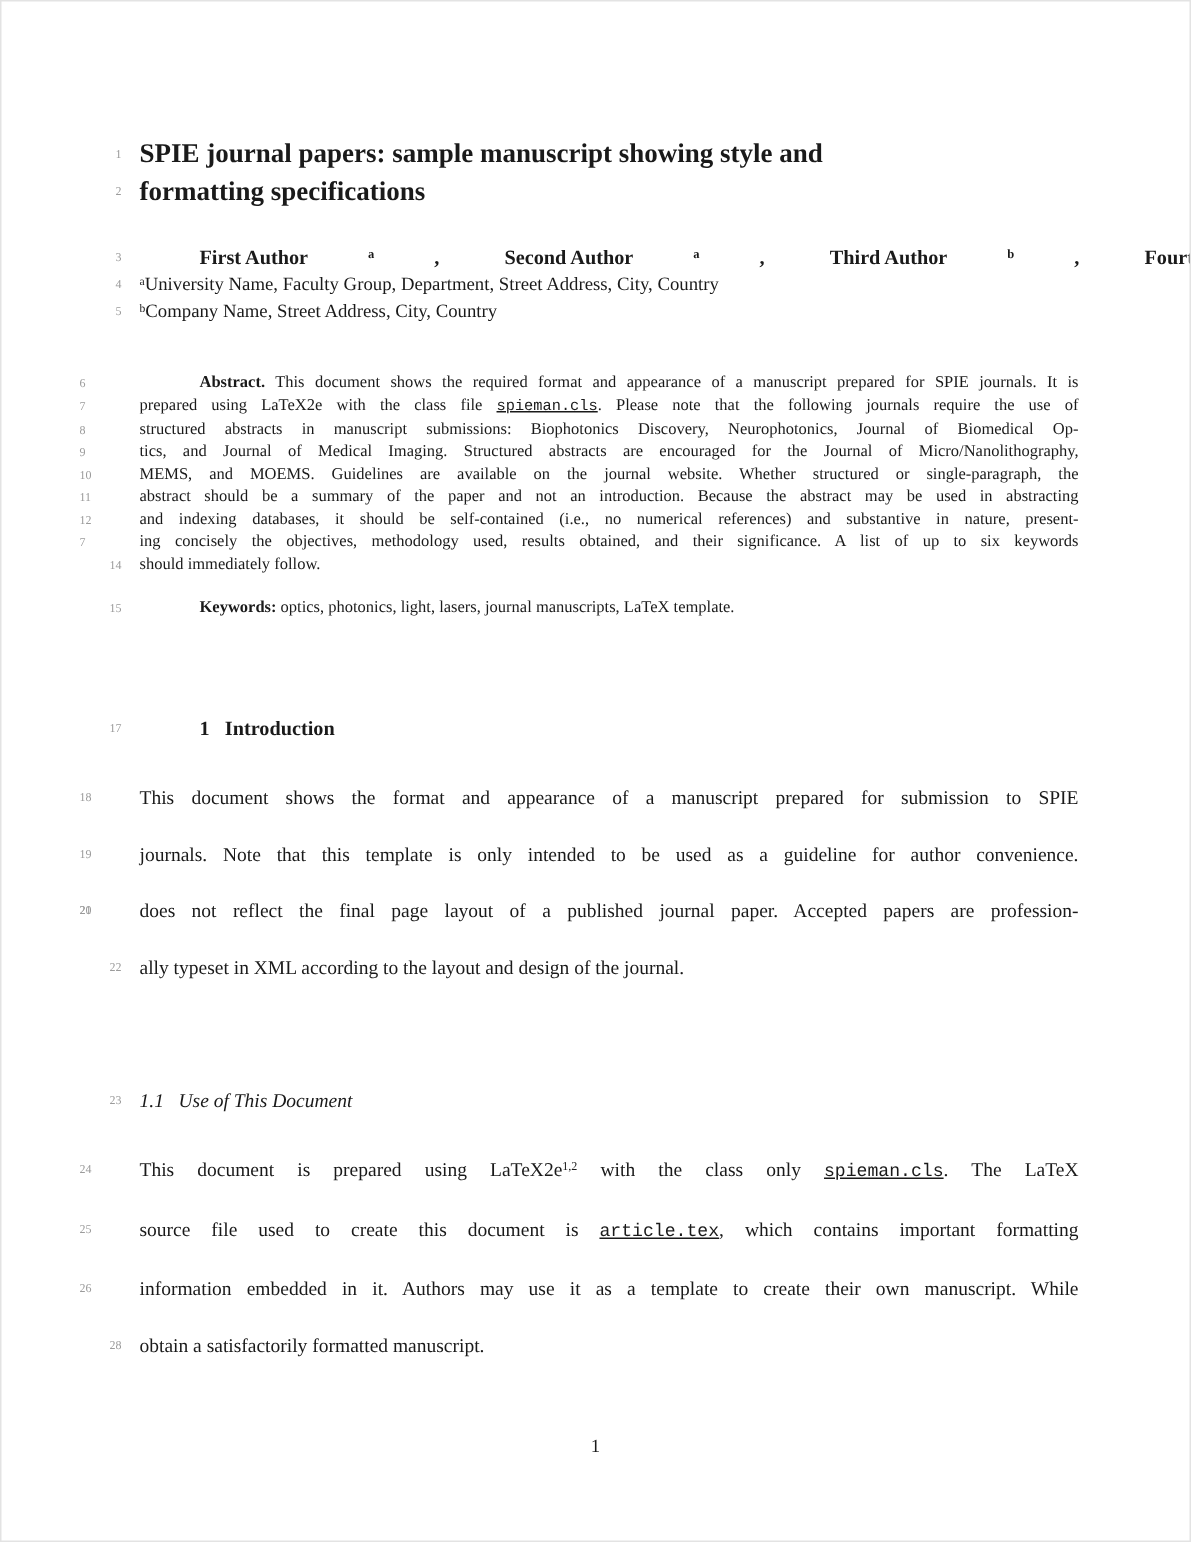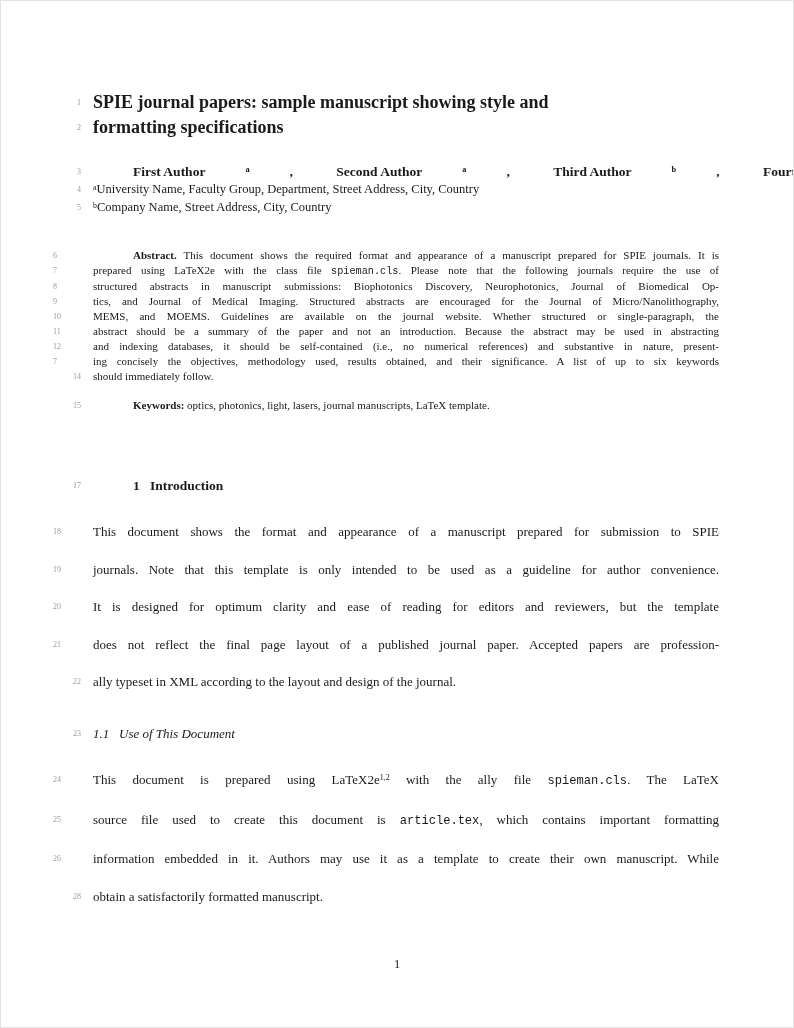"spieman.cls" .seg.m { text-decoration: none -> underline }
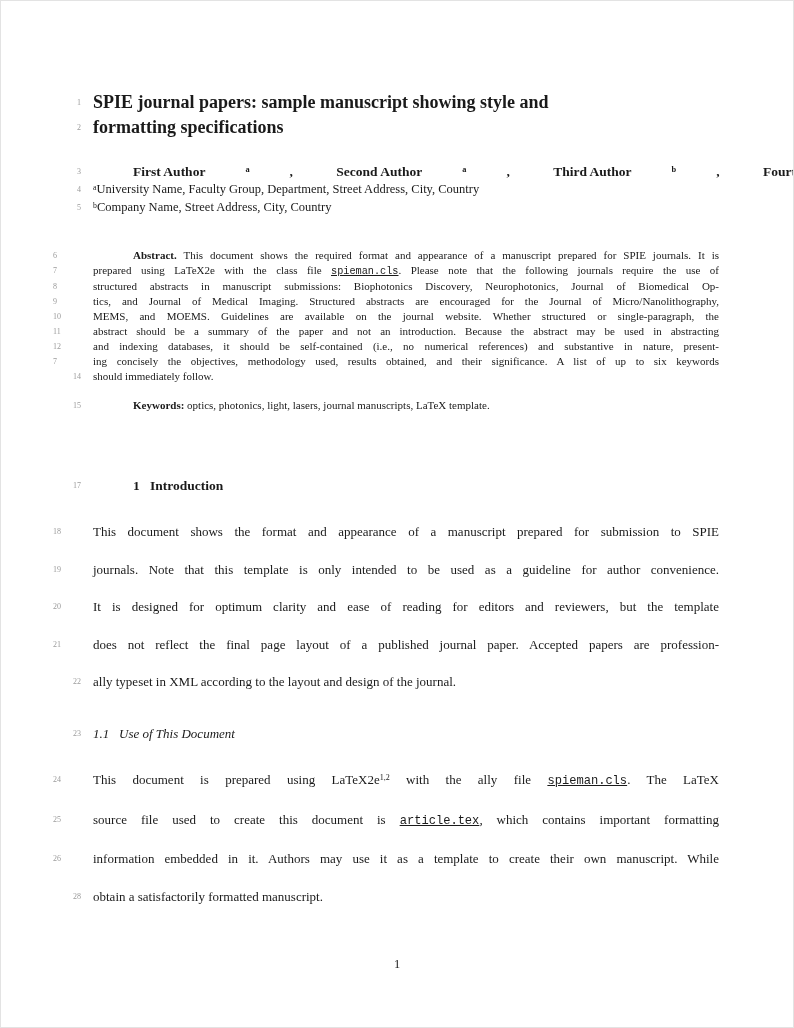"It is designed for optimum" span { html: <span><span>It is designed for optimum clarity and ease of reading for editors and reviewers, but the template</span></span> -> none }
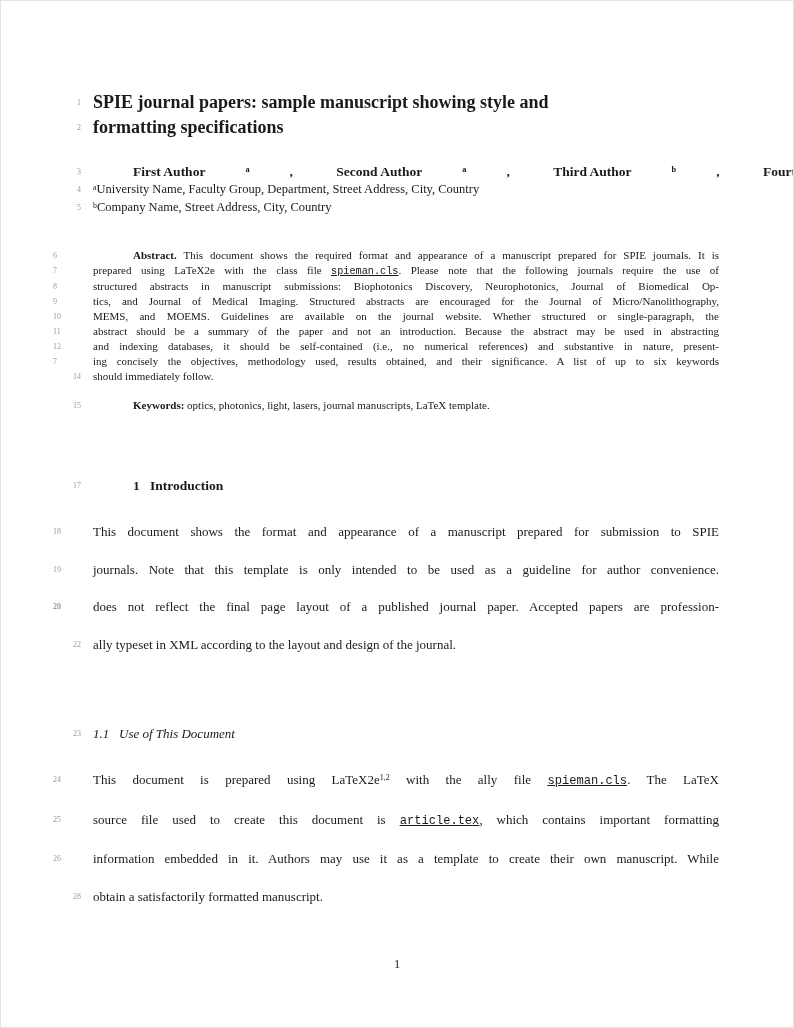"with the ally file" span.seg { text: ally file -> class only }
